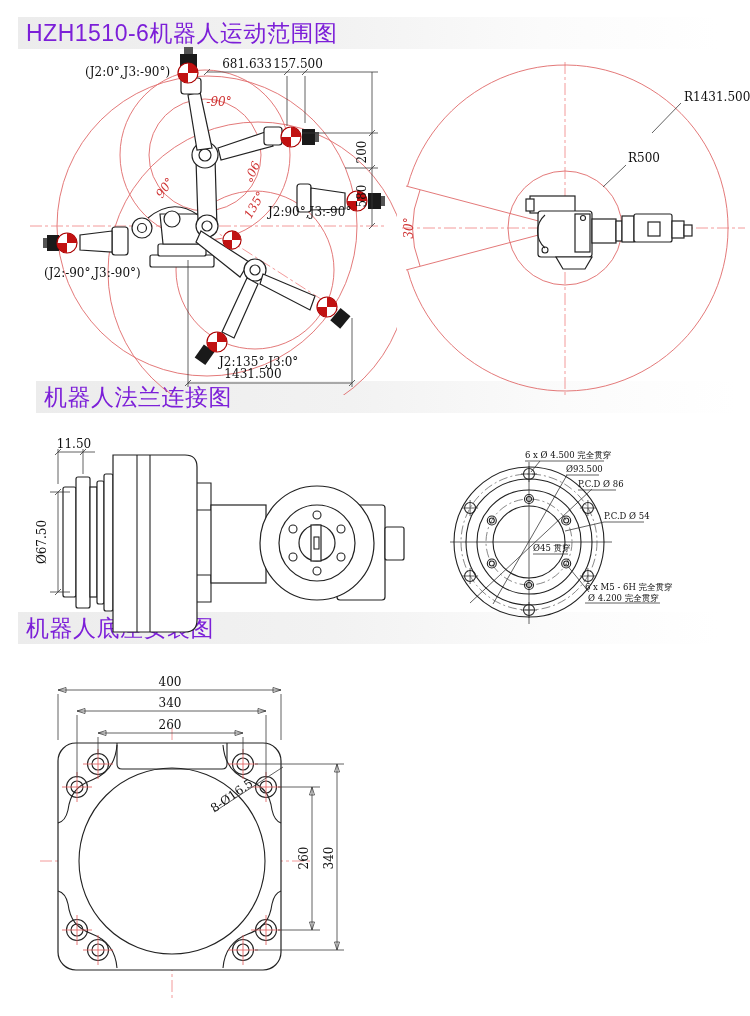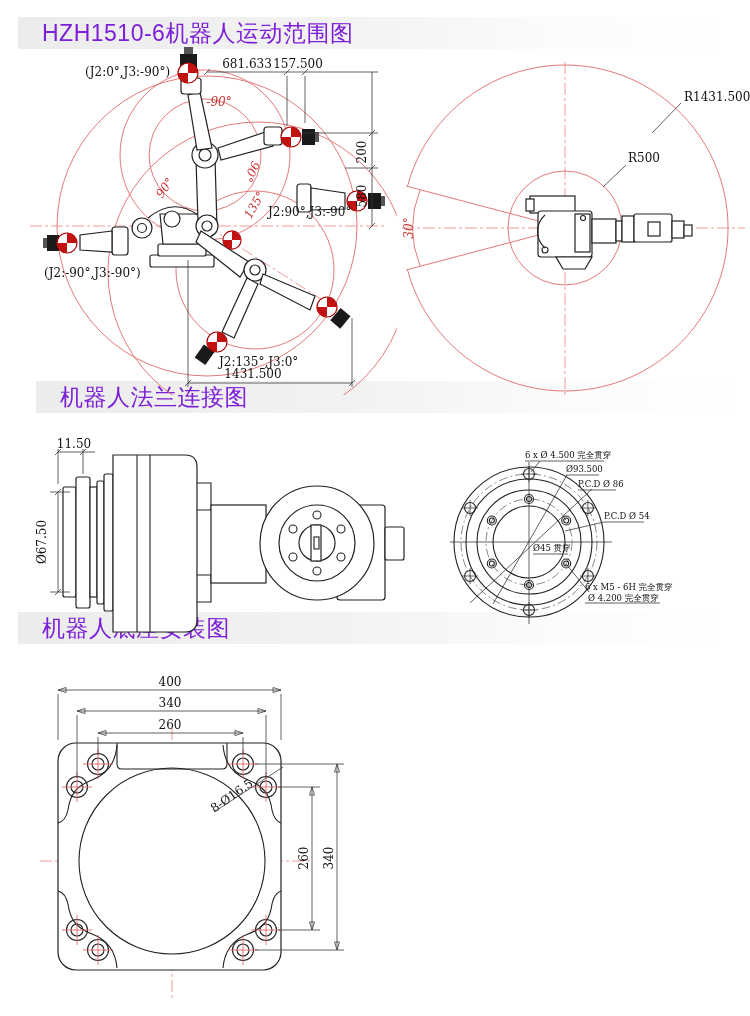"HZH1510-6机器人运动范围图" .title-bar { padding-left: 24px -> 8px }
